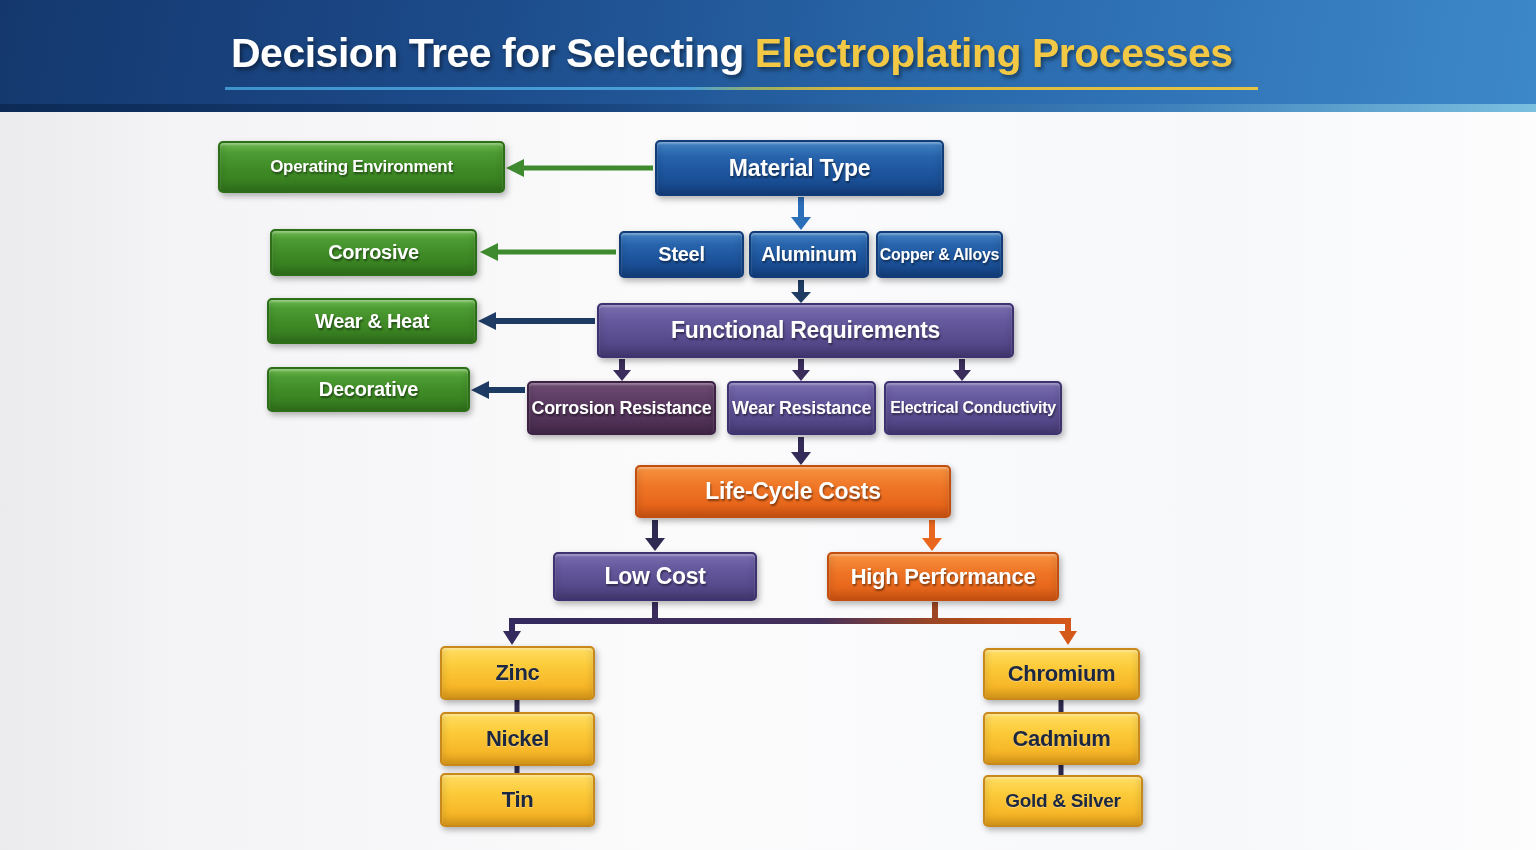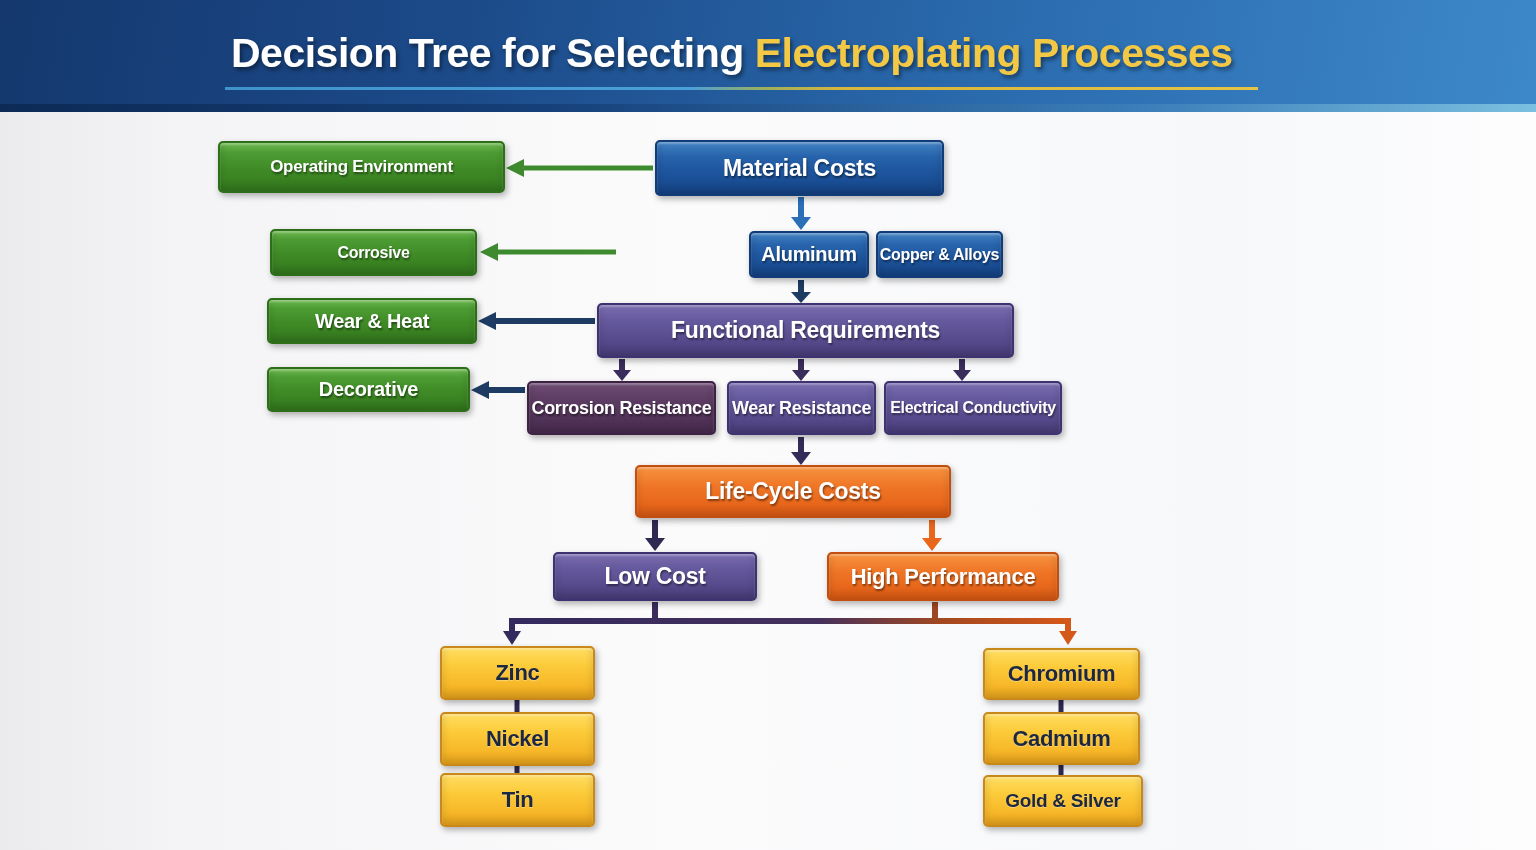"Material Costs" div.node { text: Costs -> Type }
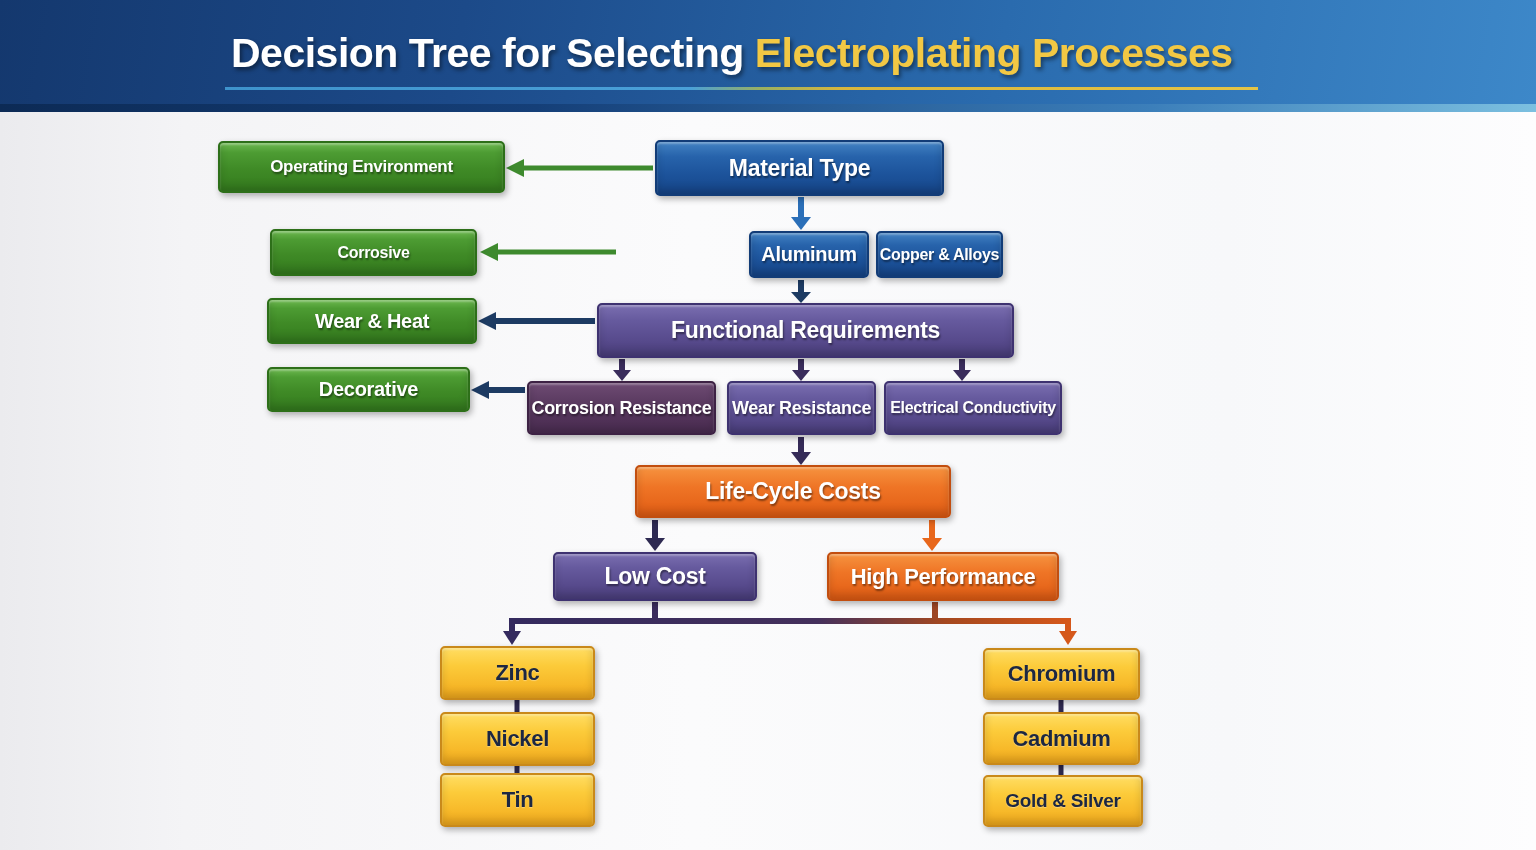"Corrosive" div.node { font-size: 16px -> 20px }
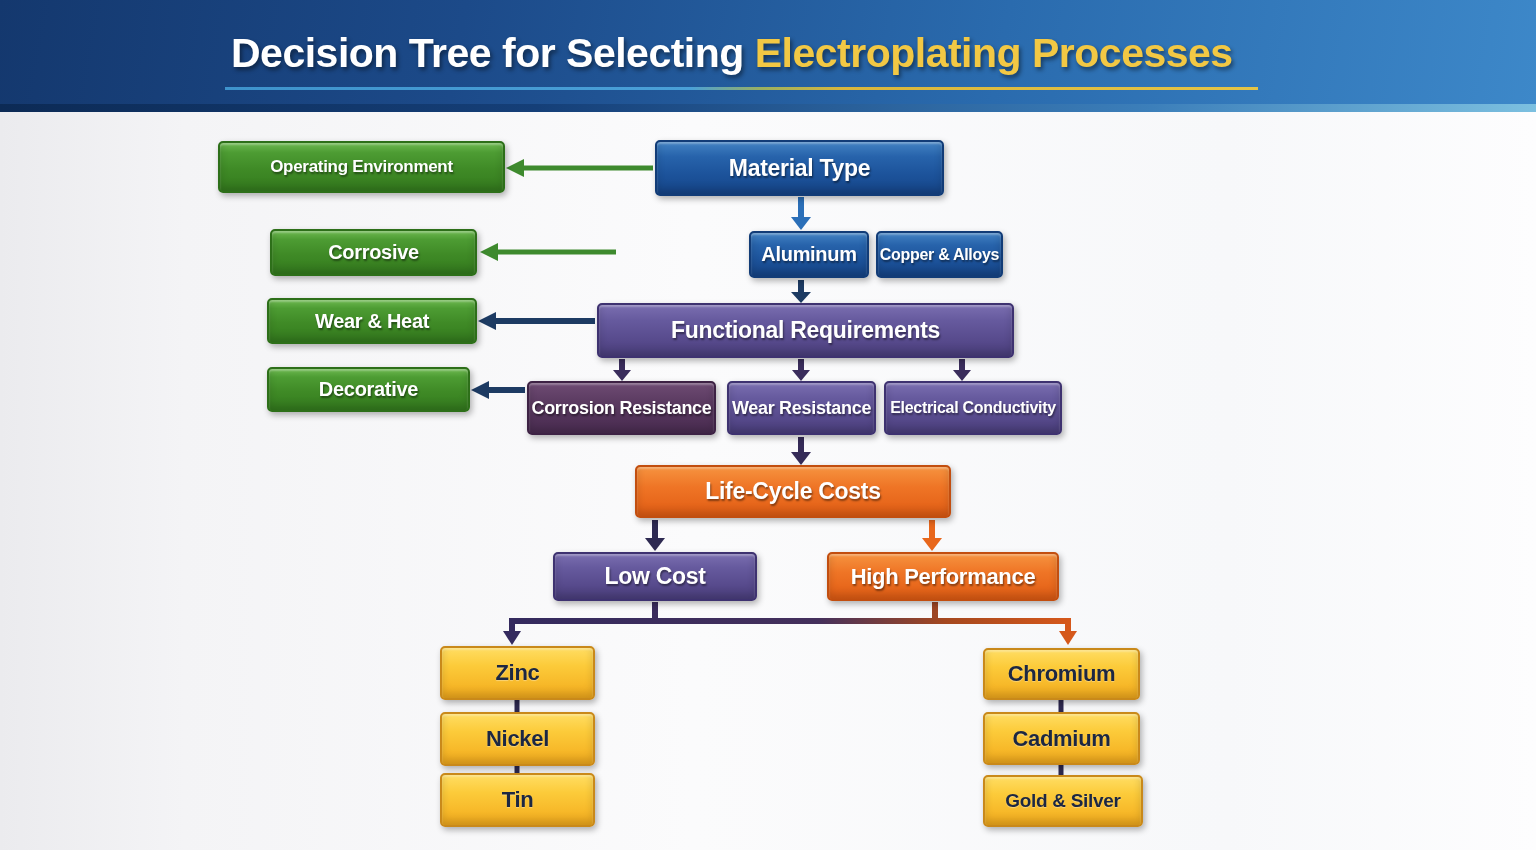"Steel" div.node { html: none -> <div>Steel</div> }
